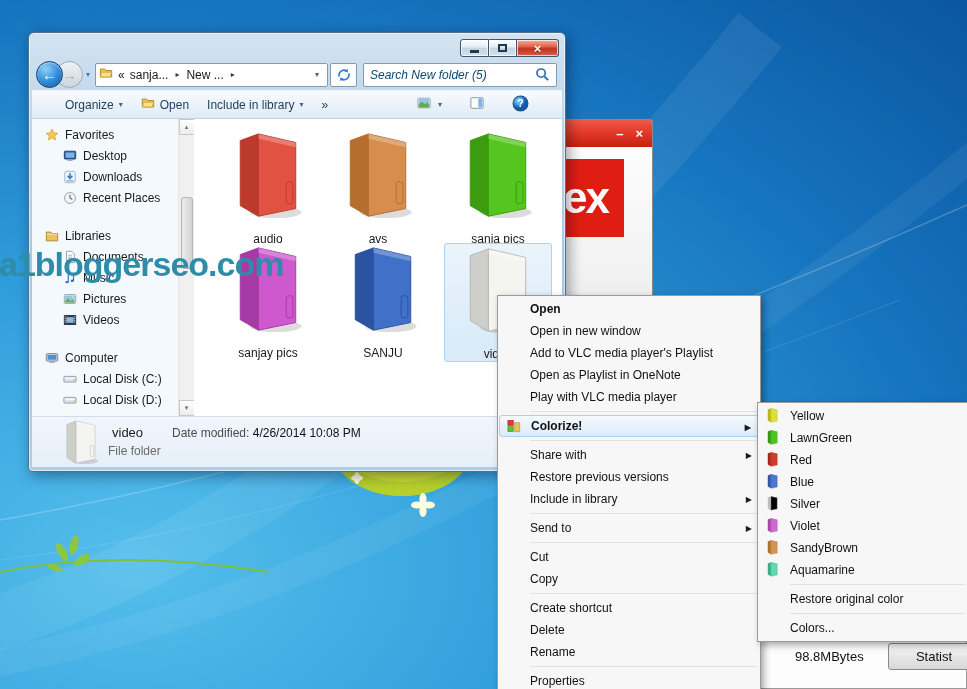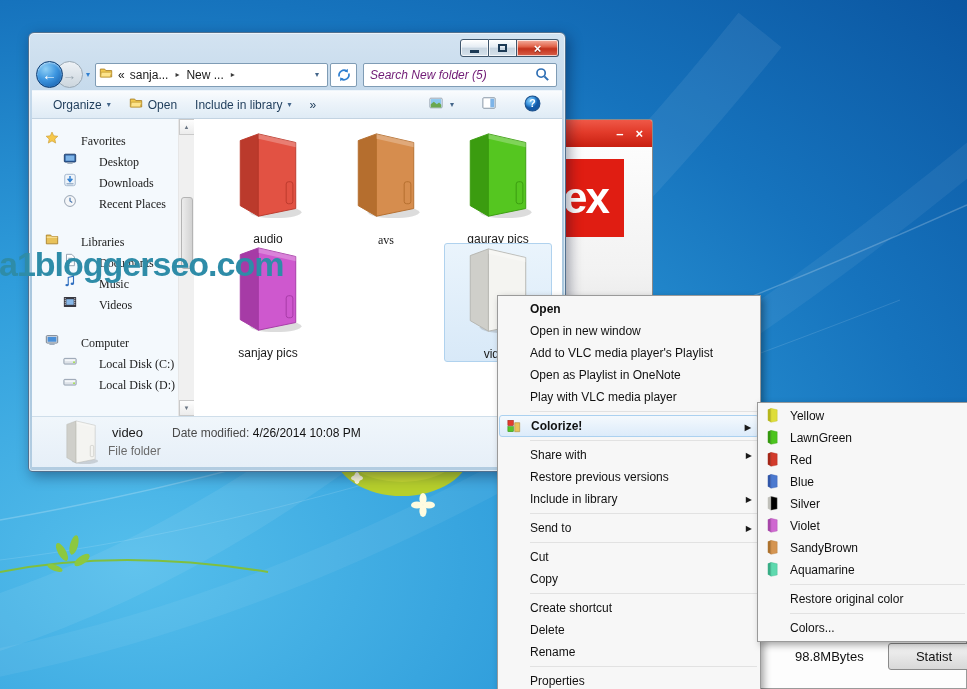"Search New folder (5)" .search-ph { color: #701a75 -> #0c4a6e }
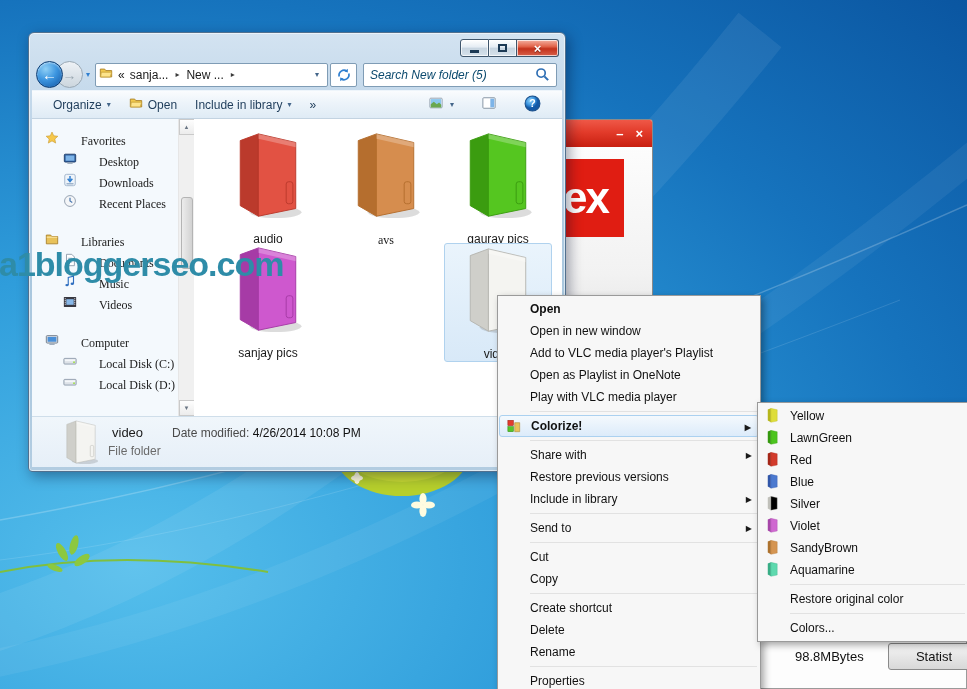"Organize" .toolbar { padding: 0 12px -> 0 24px }
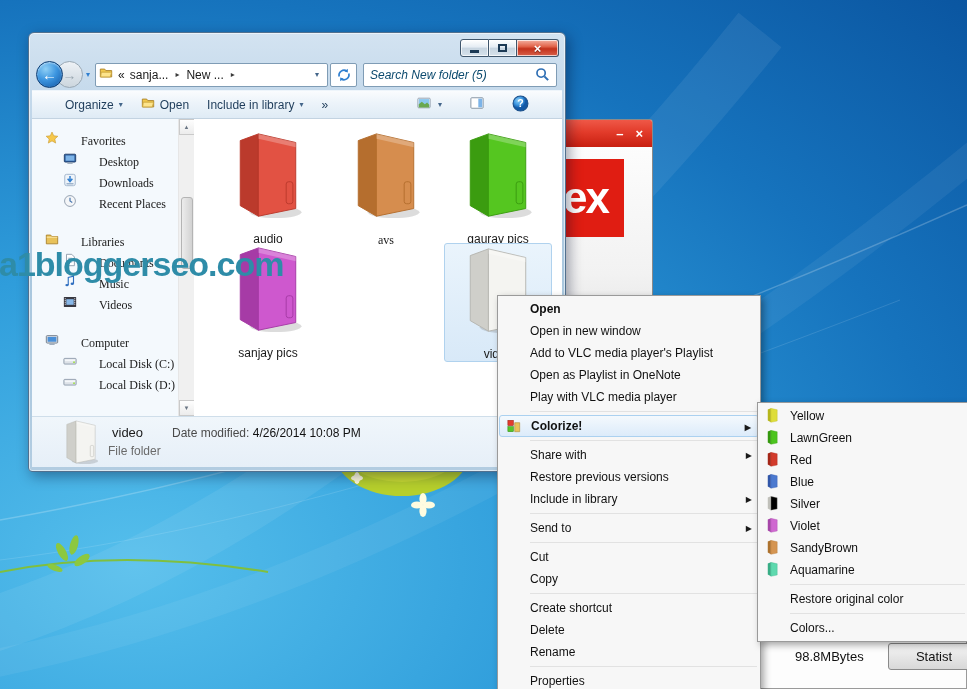"Favorites" .side-row { align-items: flex-end -> flex-start; font-family: Liberation Serif, serif -> none; gap: 22px -> 6px }
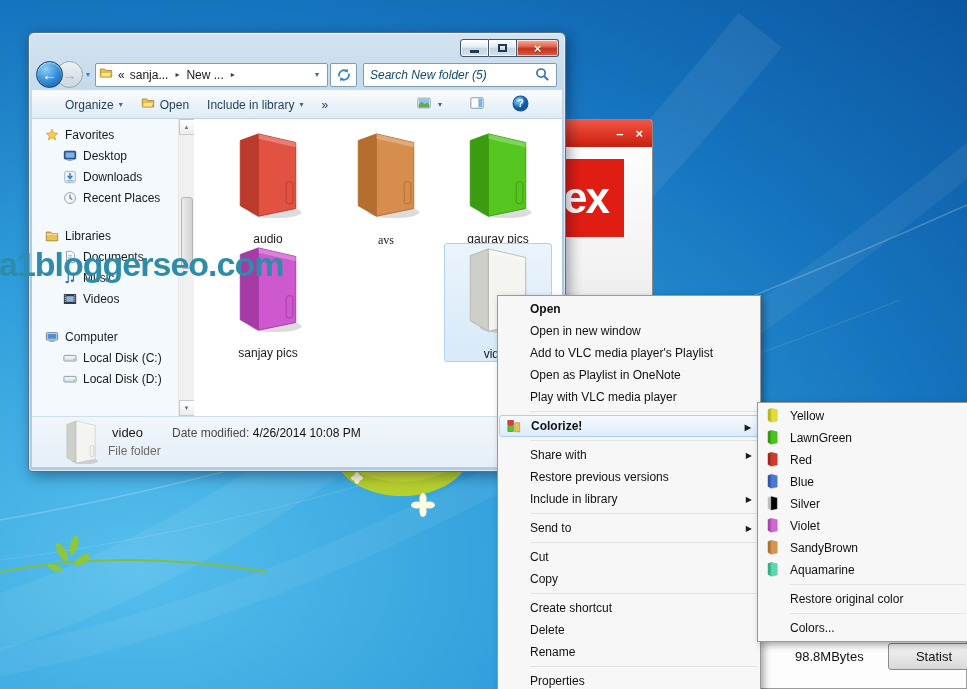"avs" div.tile { font-family: Liberation Serif, serif -> none; left: 138px -> 130px }
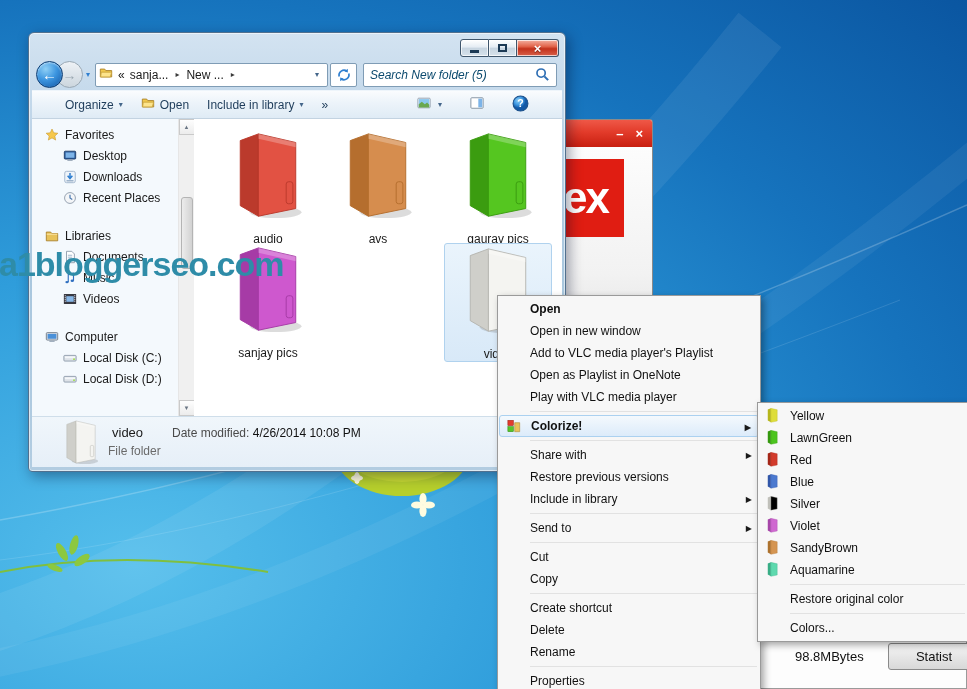"gaurav pics" span.fname { text: gaurav -> sanja }
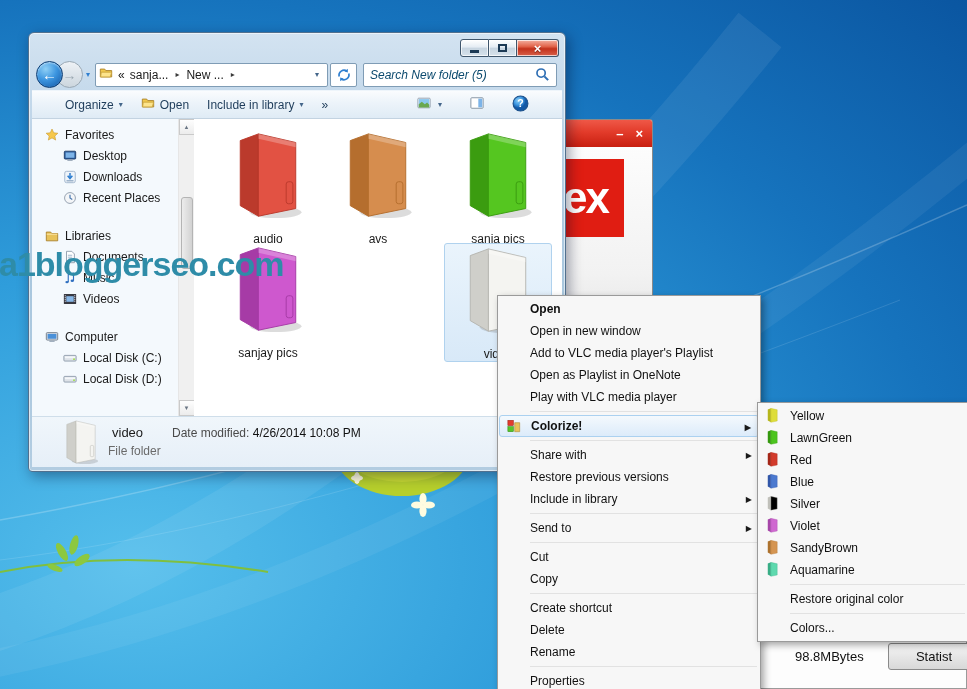"Pictures" div.side-row { html: none -> <div> <span><svg> <rect></rect> <rect></rect> <path></path> <circle></circle> </svg></span> <span>Pictures</span> </div> }
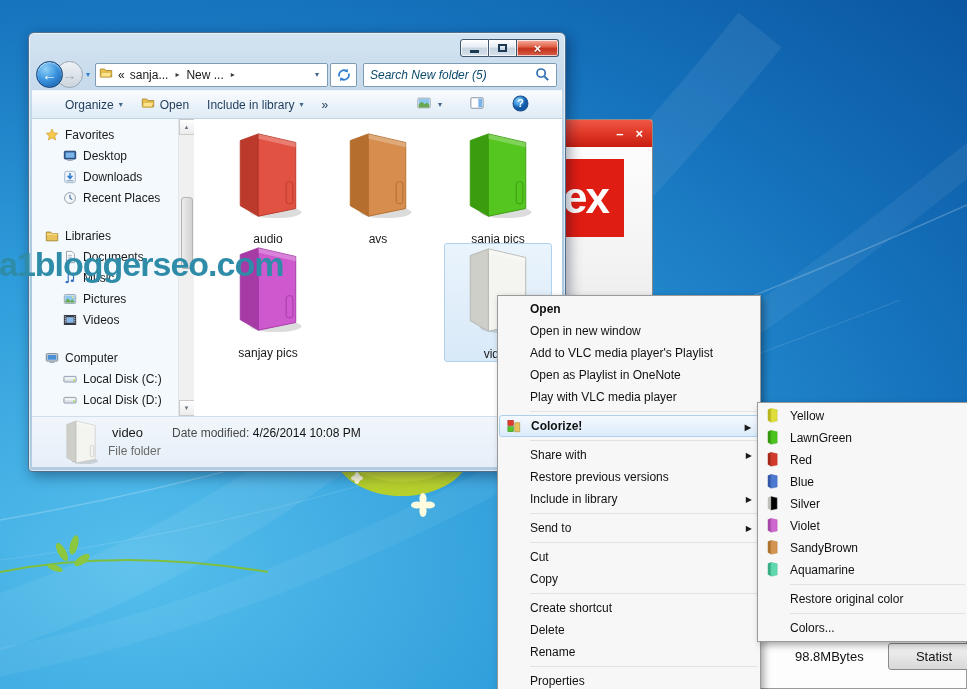"SANJU" div.tile { html: none -> <div> <svg> <ellipse></ellipse> <path></path> <path></path> <path></path> <rect></rect> </svg> <span>SANJU</span></div> }
